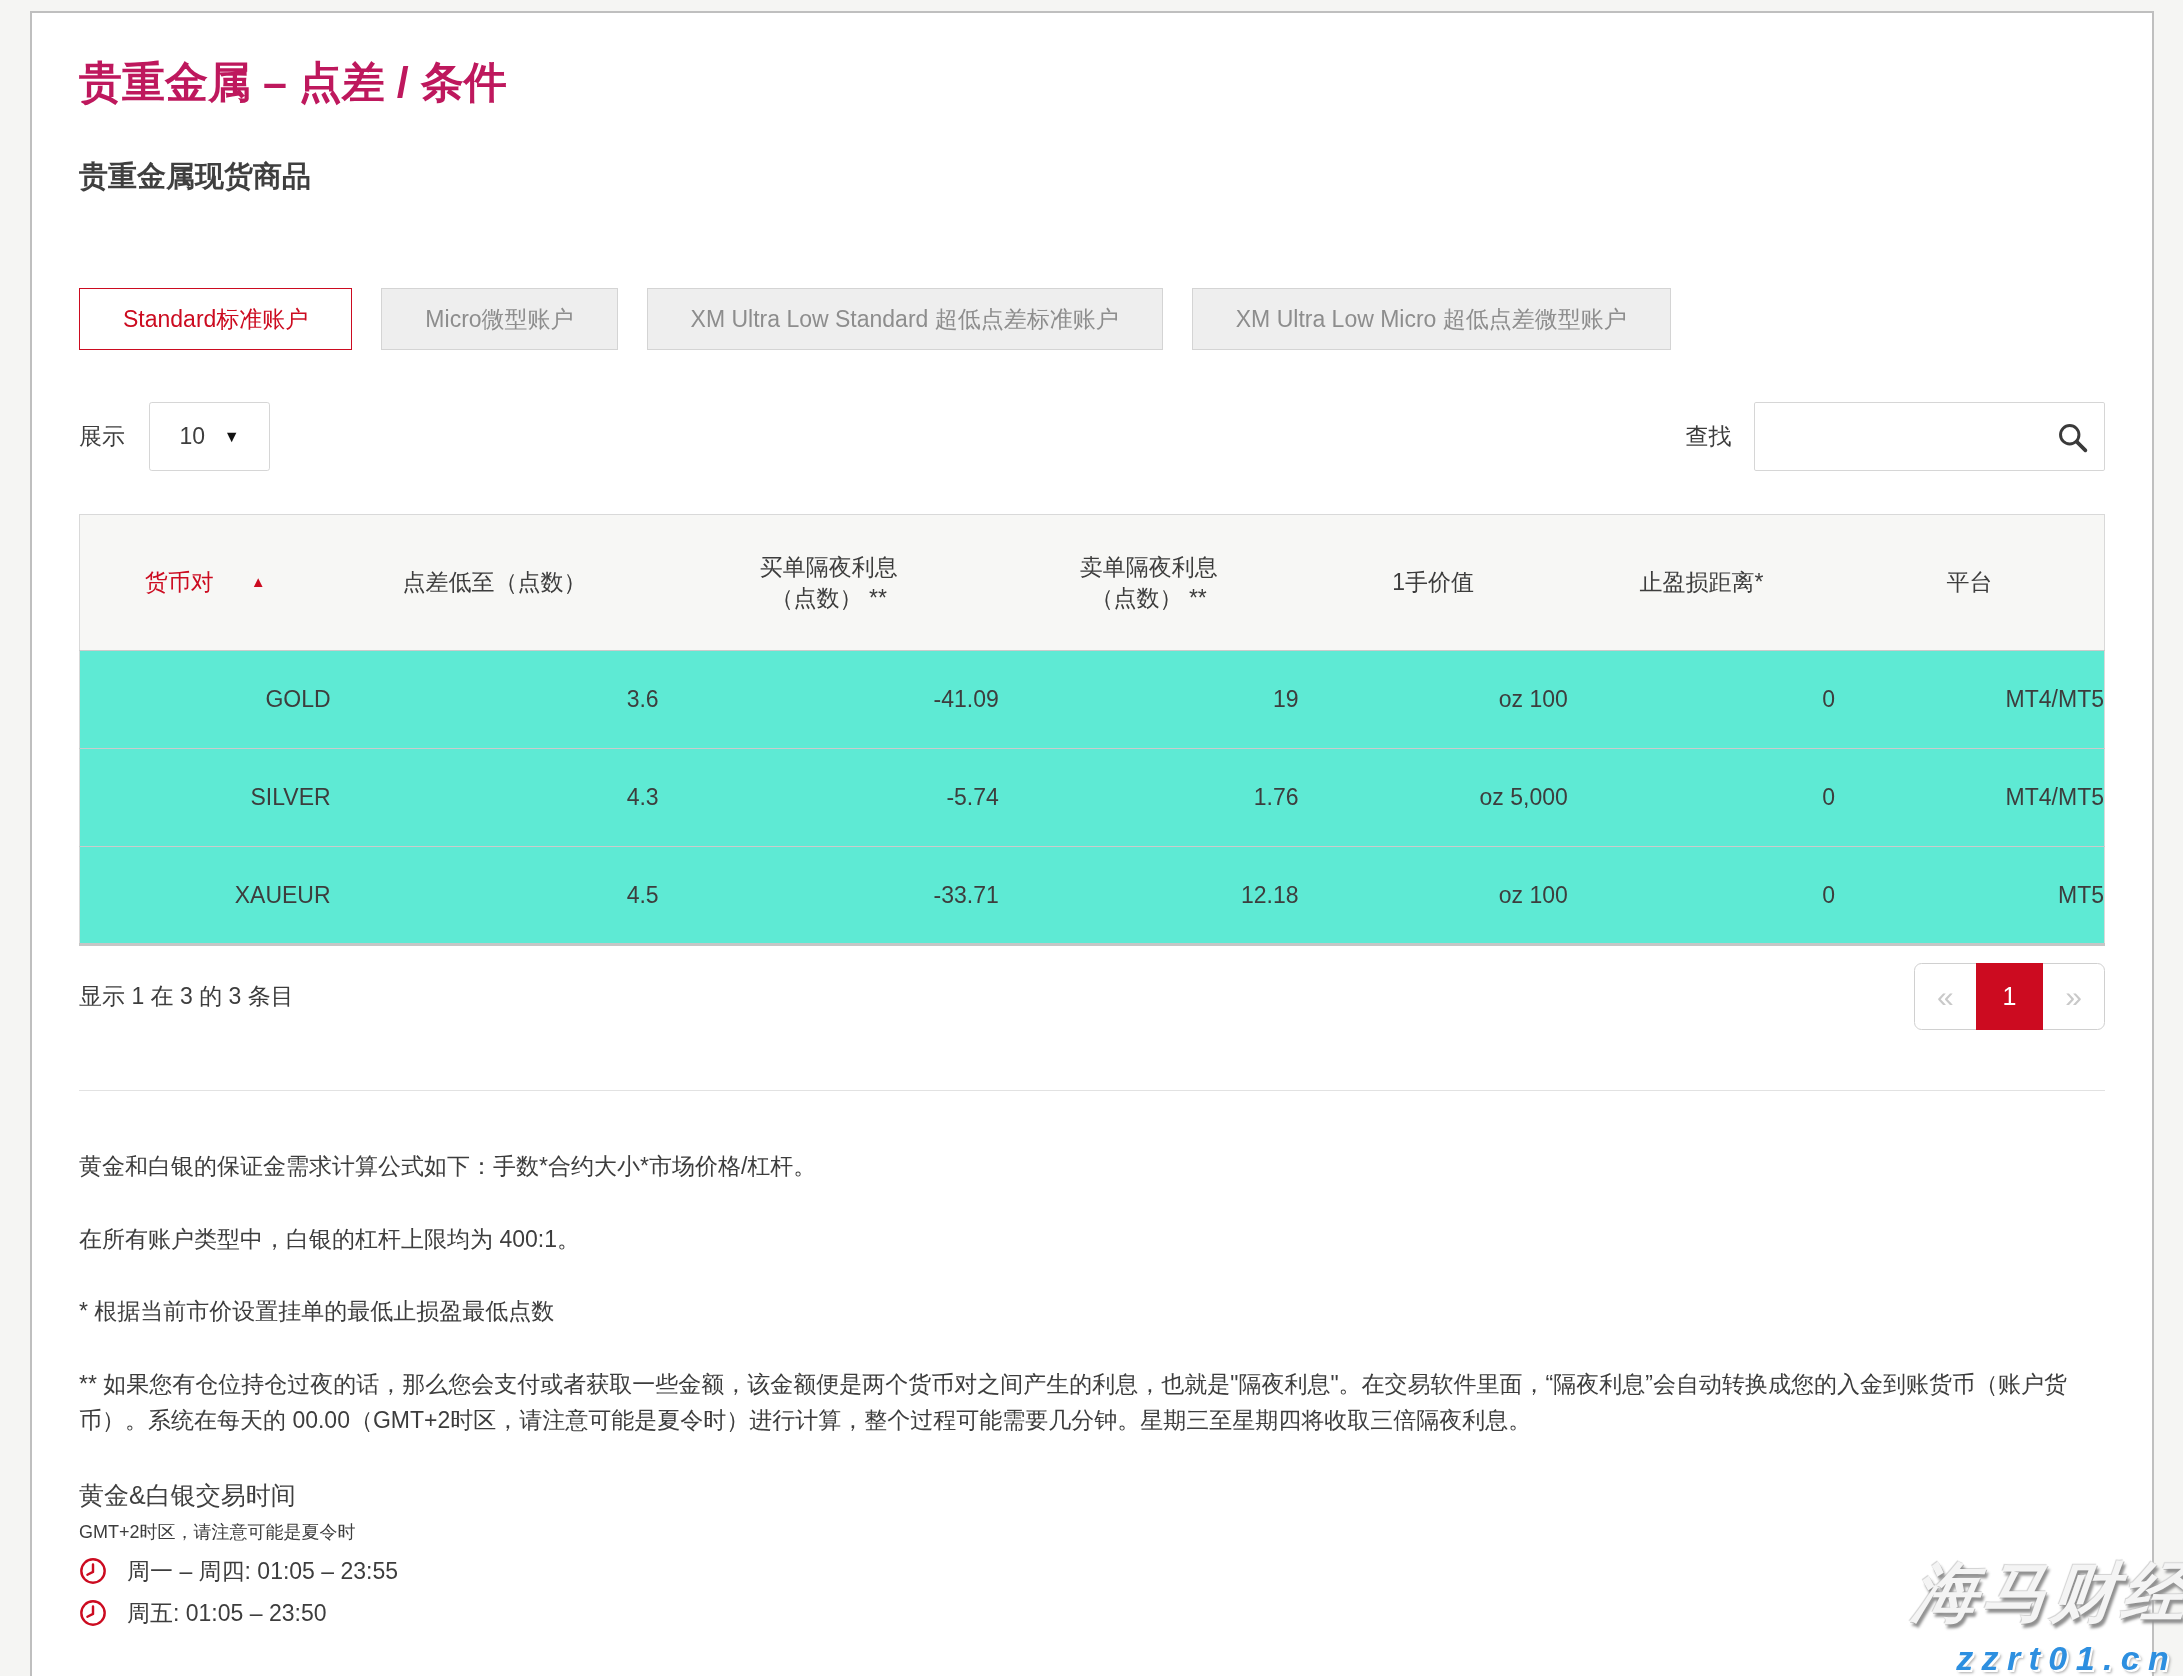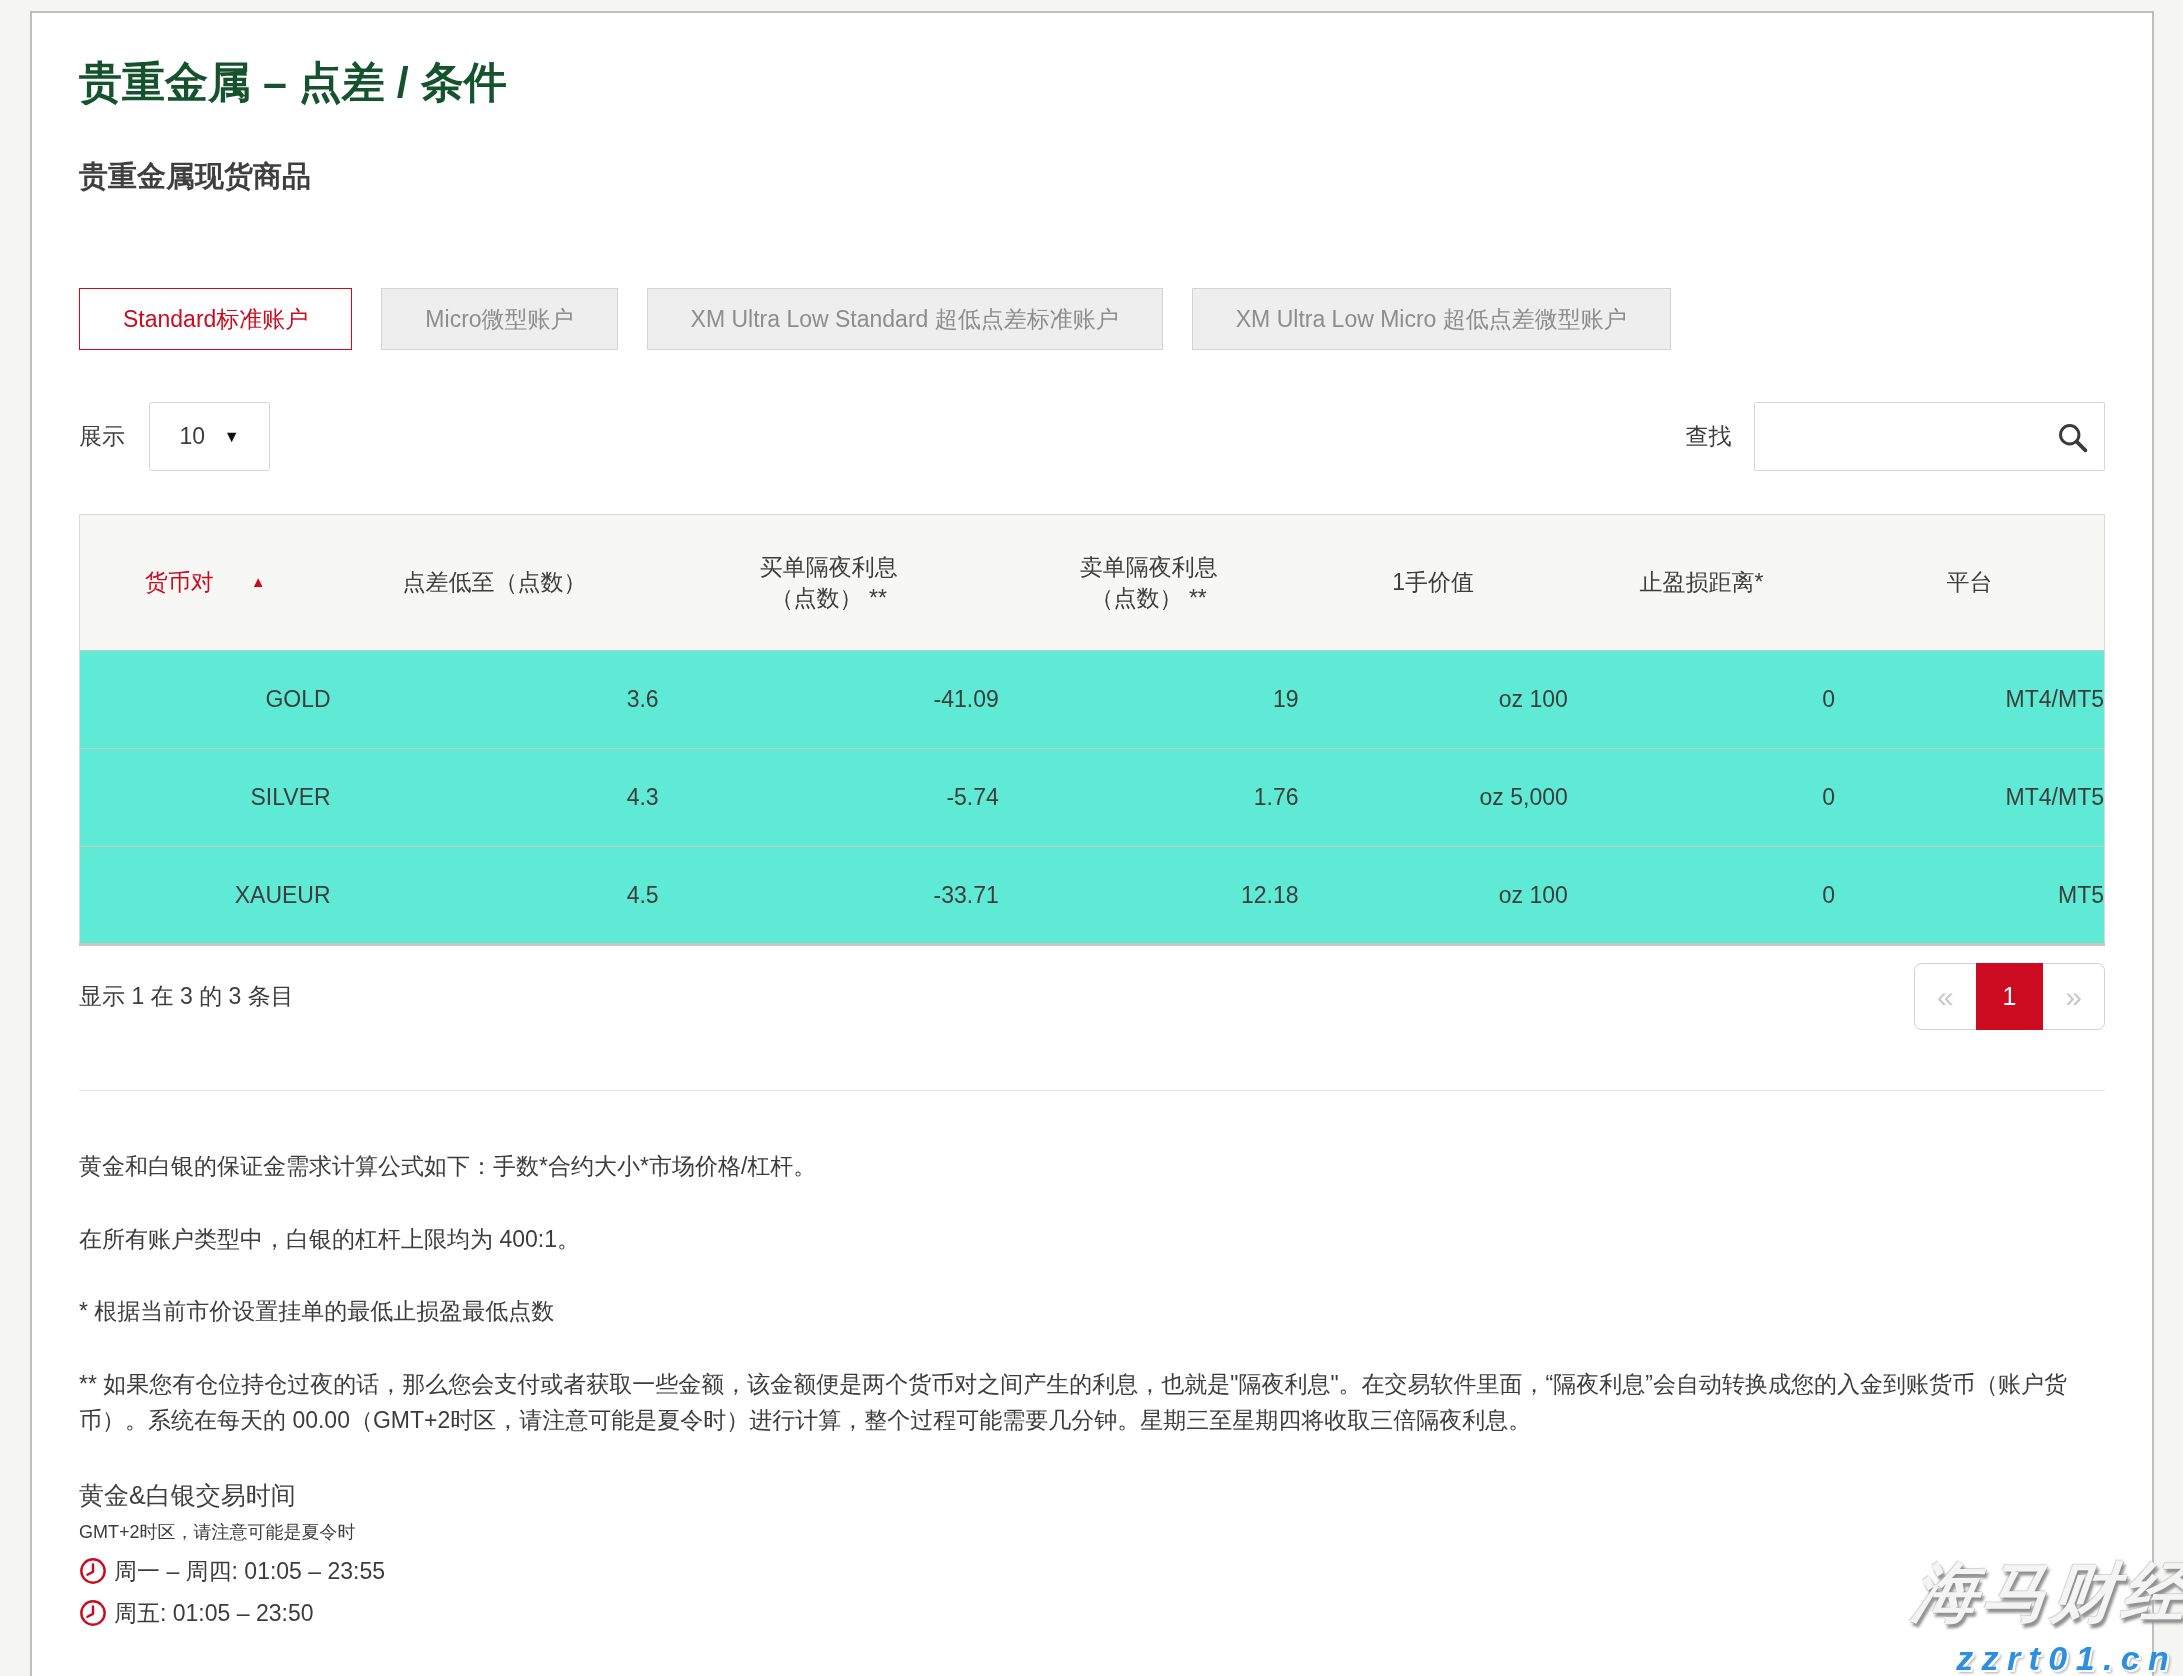"贵重金属 – 点差 / 条件" .page-title { color: #14532d -> #be185d }
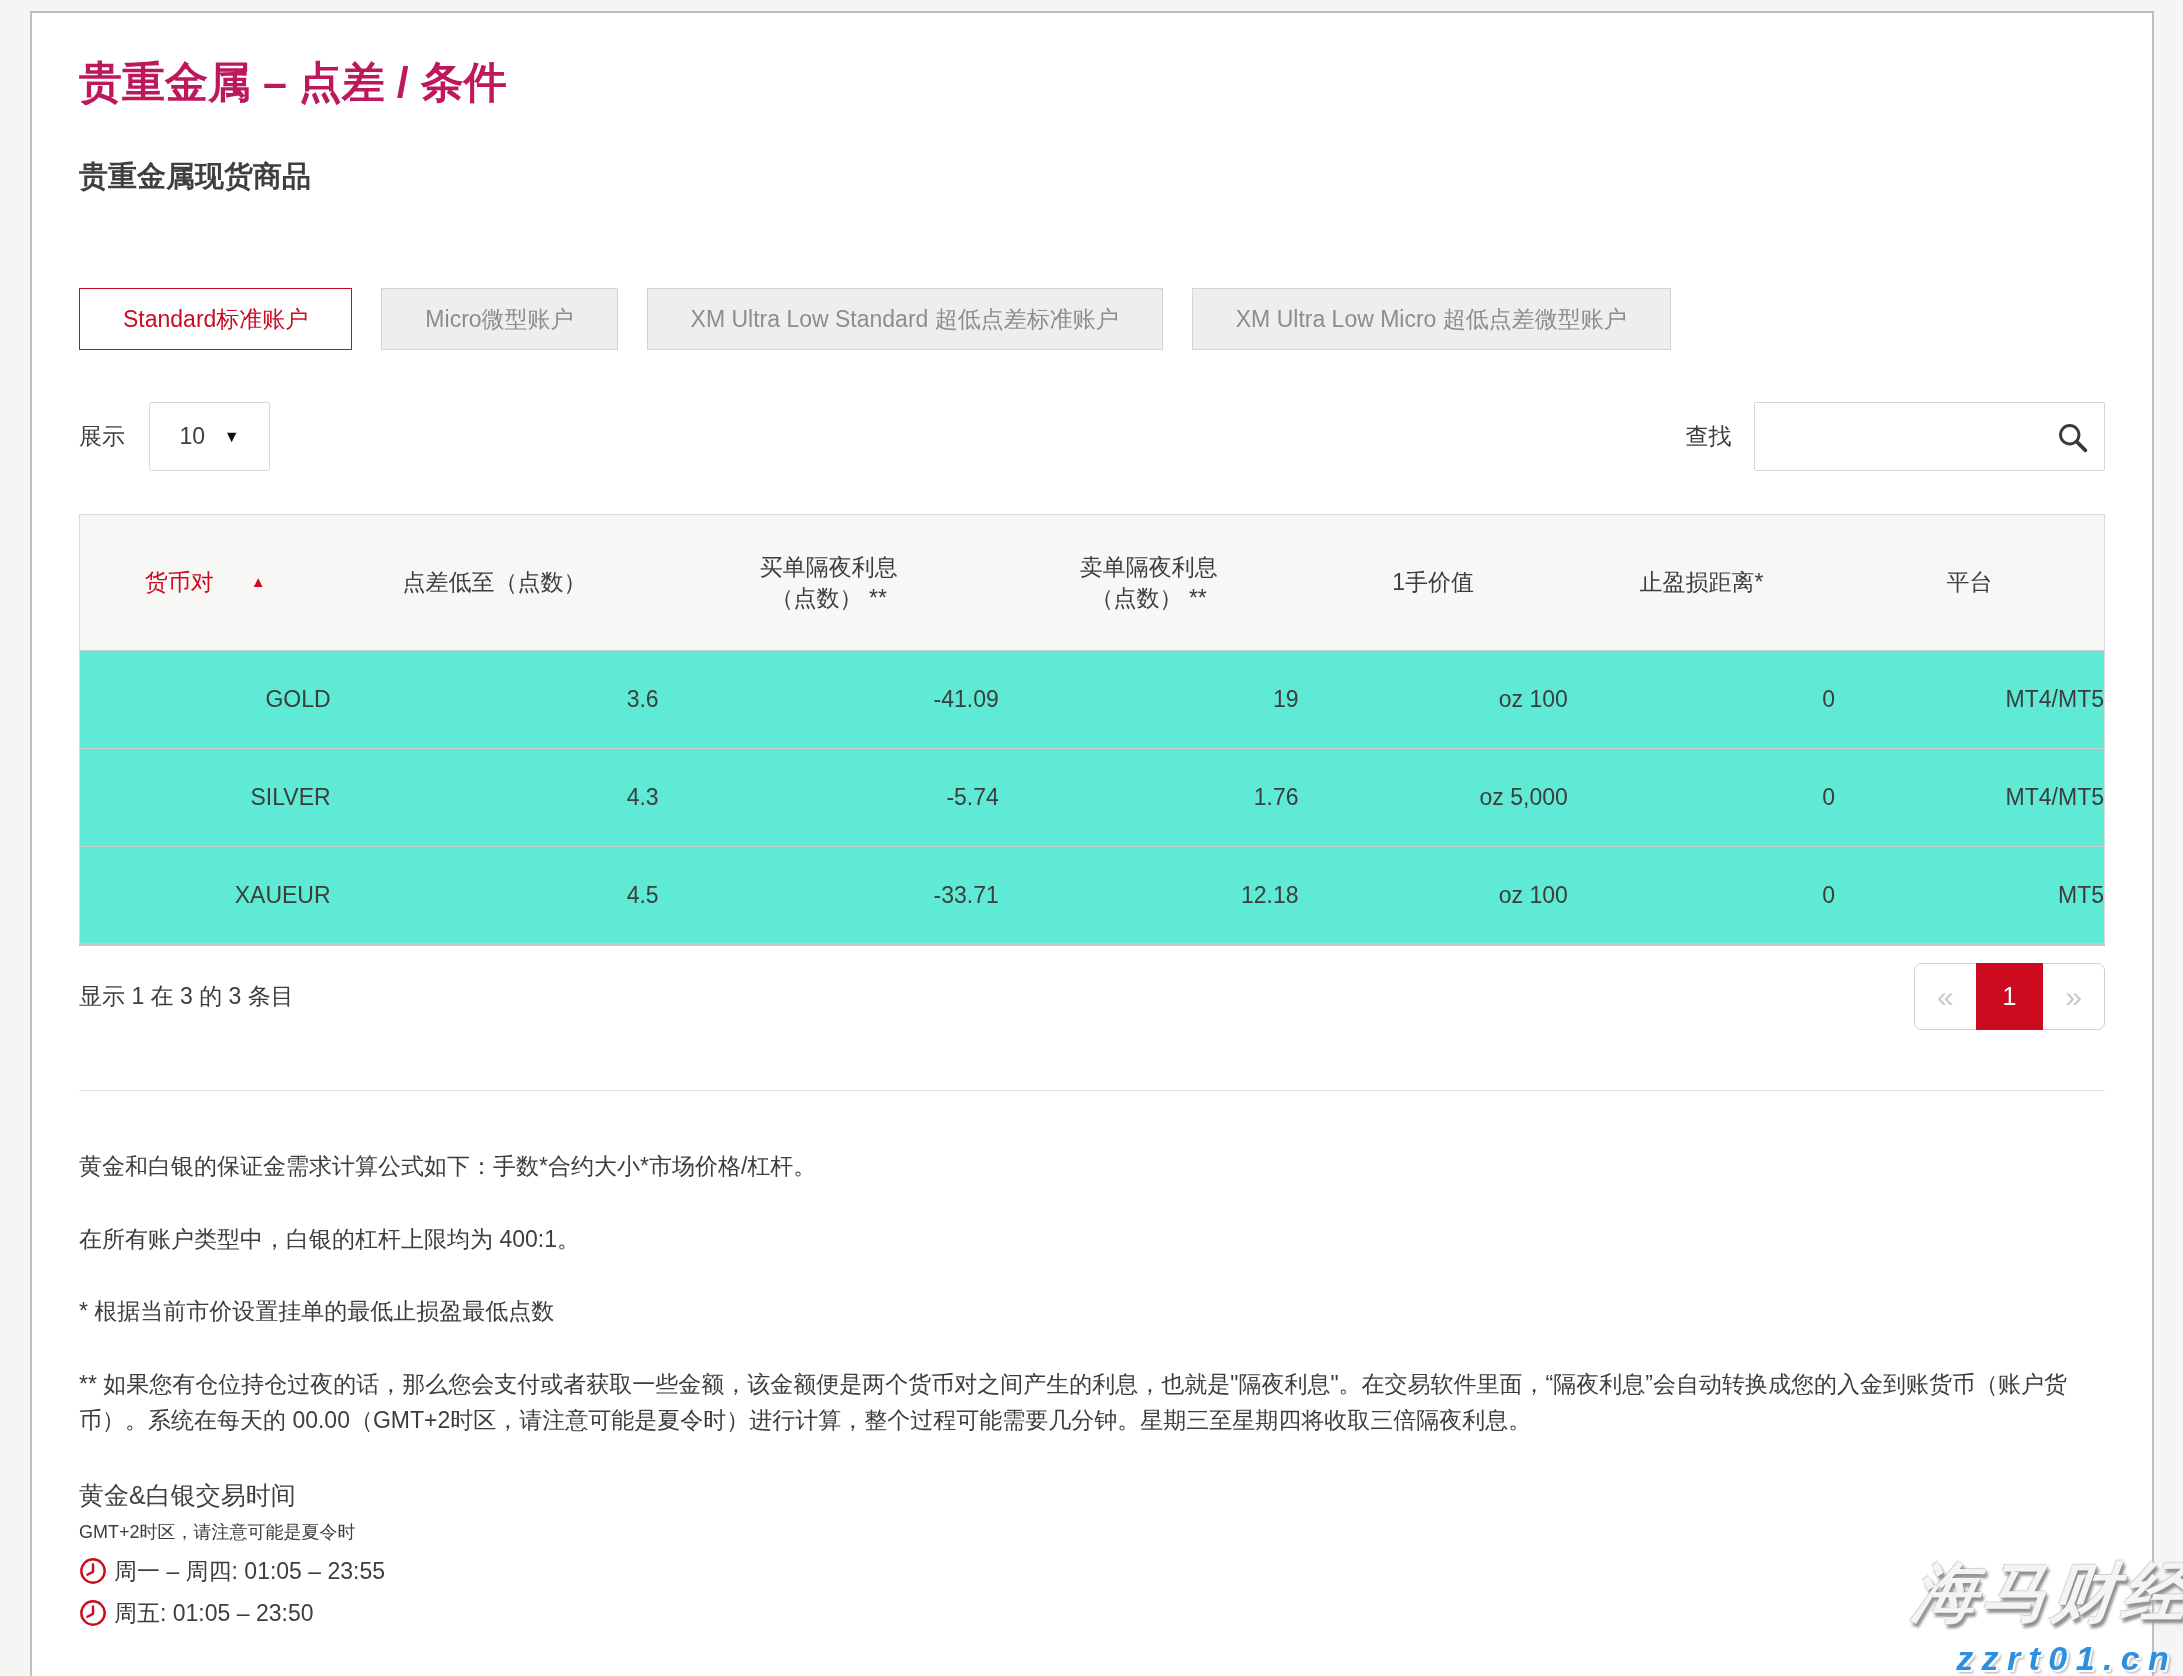"周一 – 周四: 01:05 –" .hours-item { gap: 7px -> 20px }
